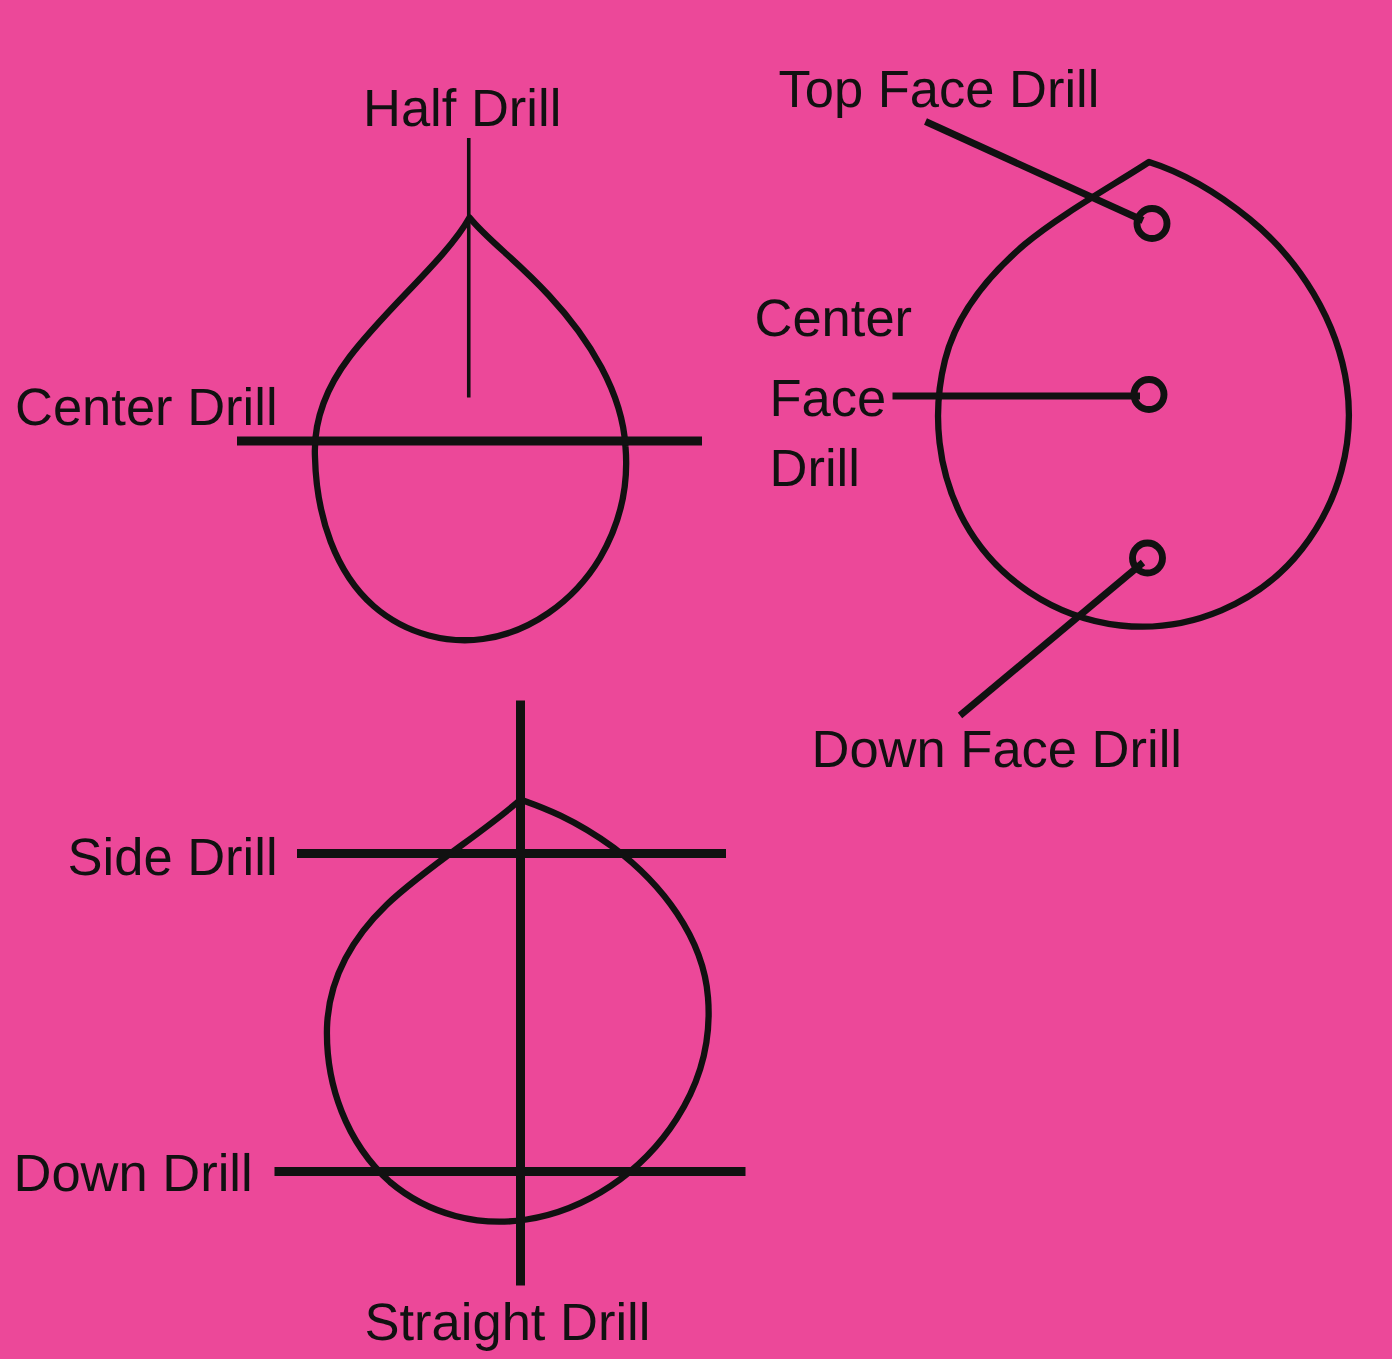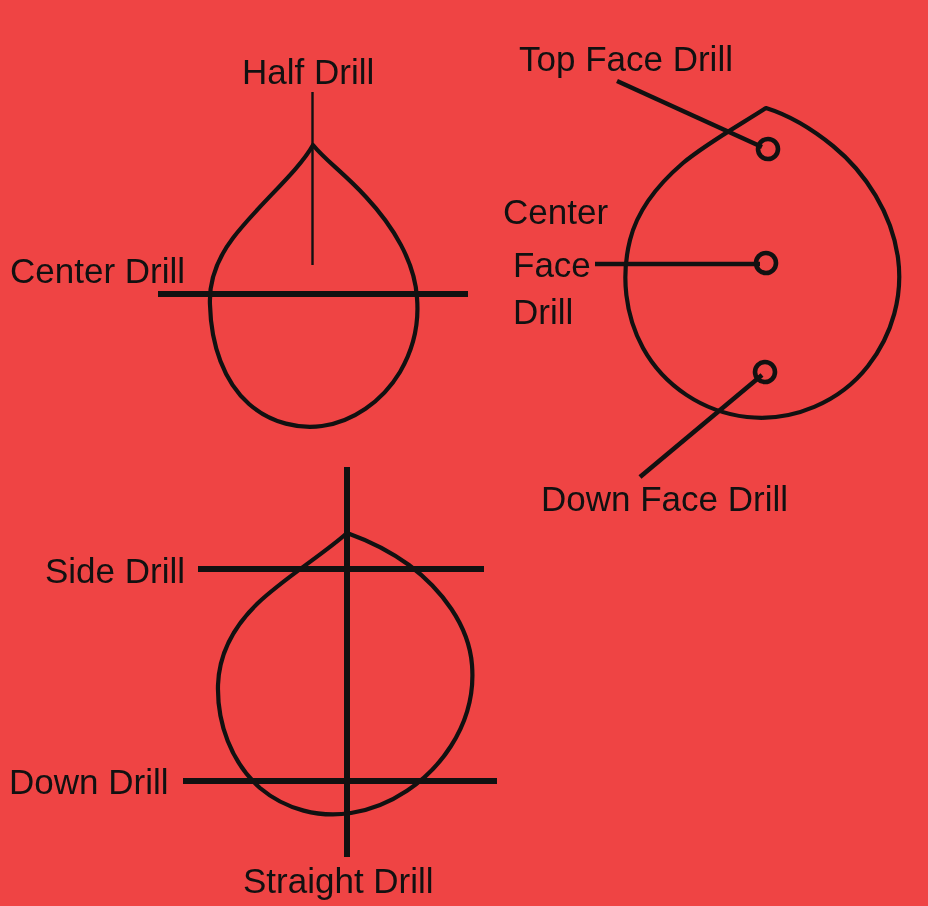"Half Drill" #diagram-root { background: #ef4444 -> #ec4899 }
